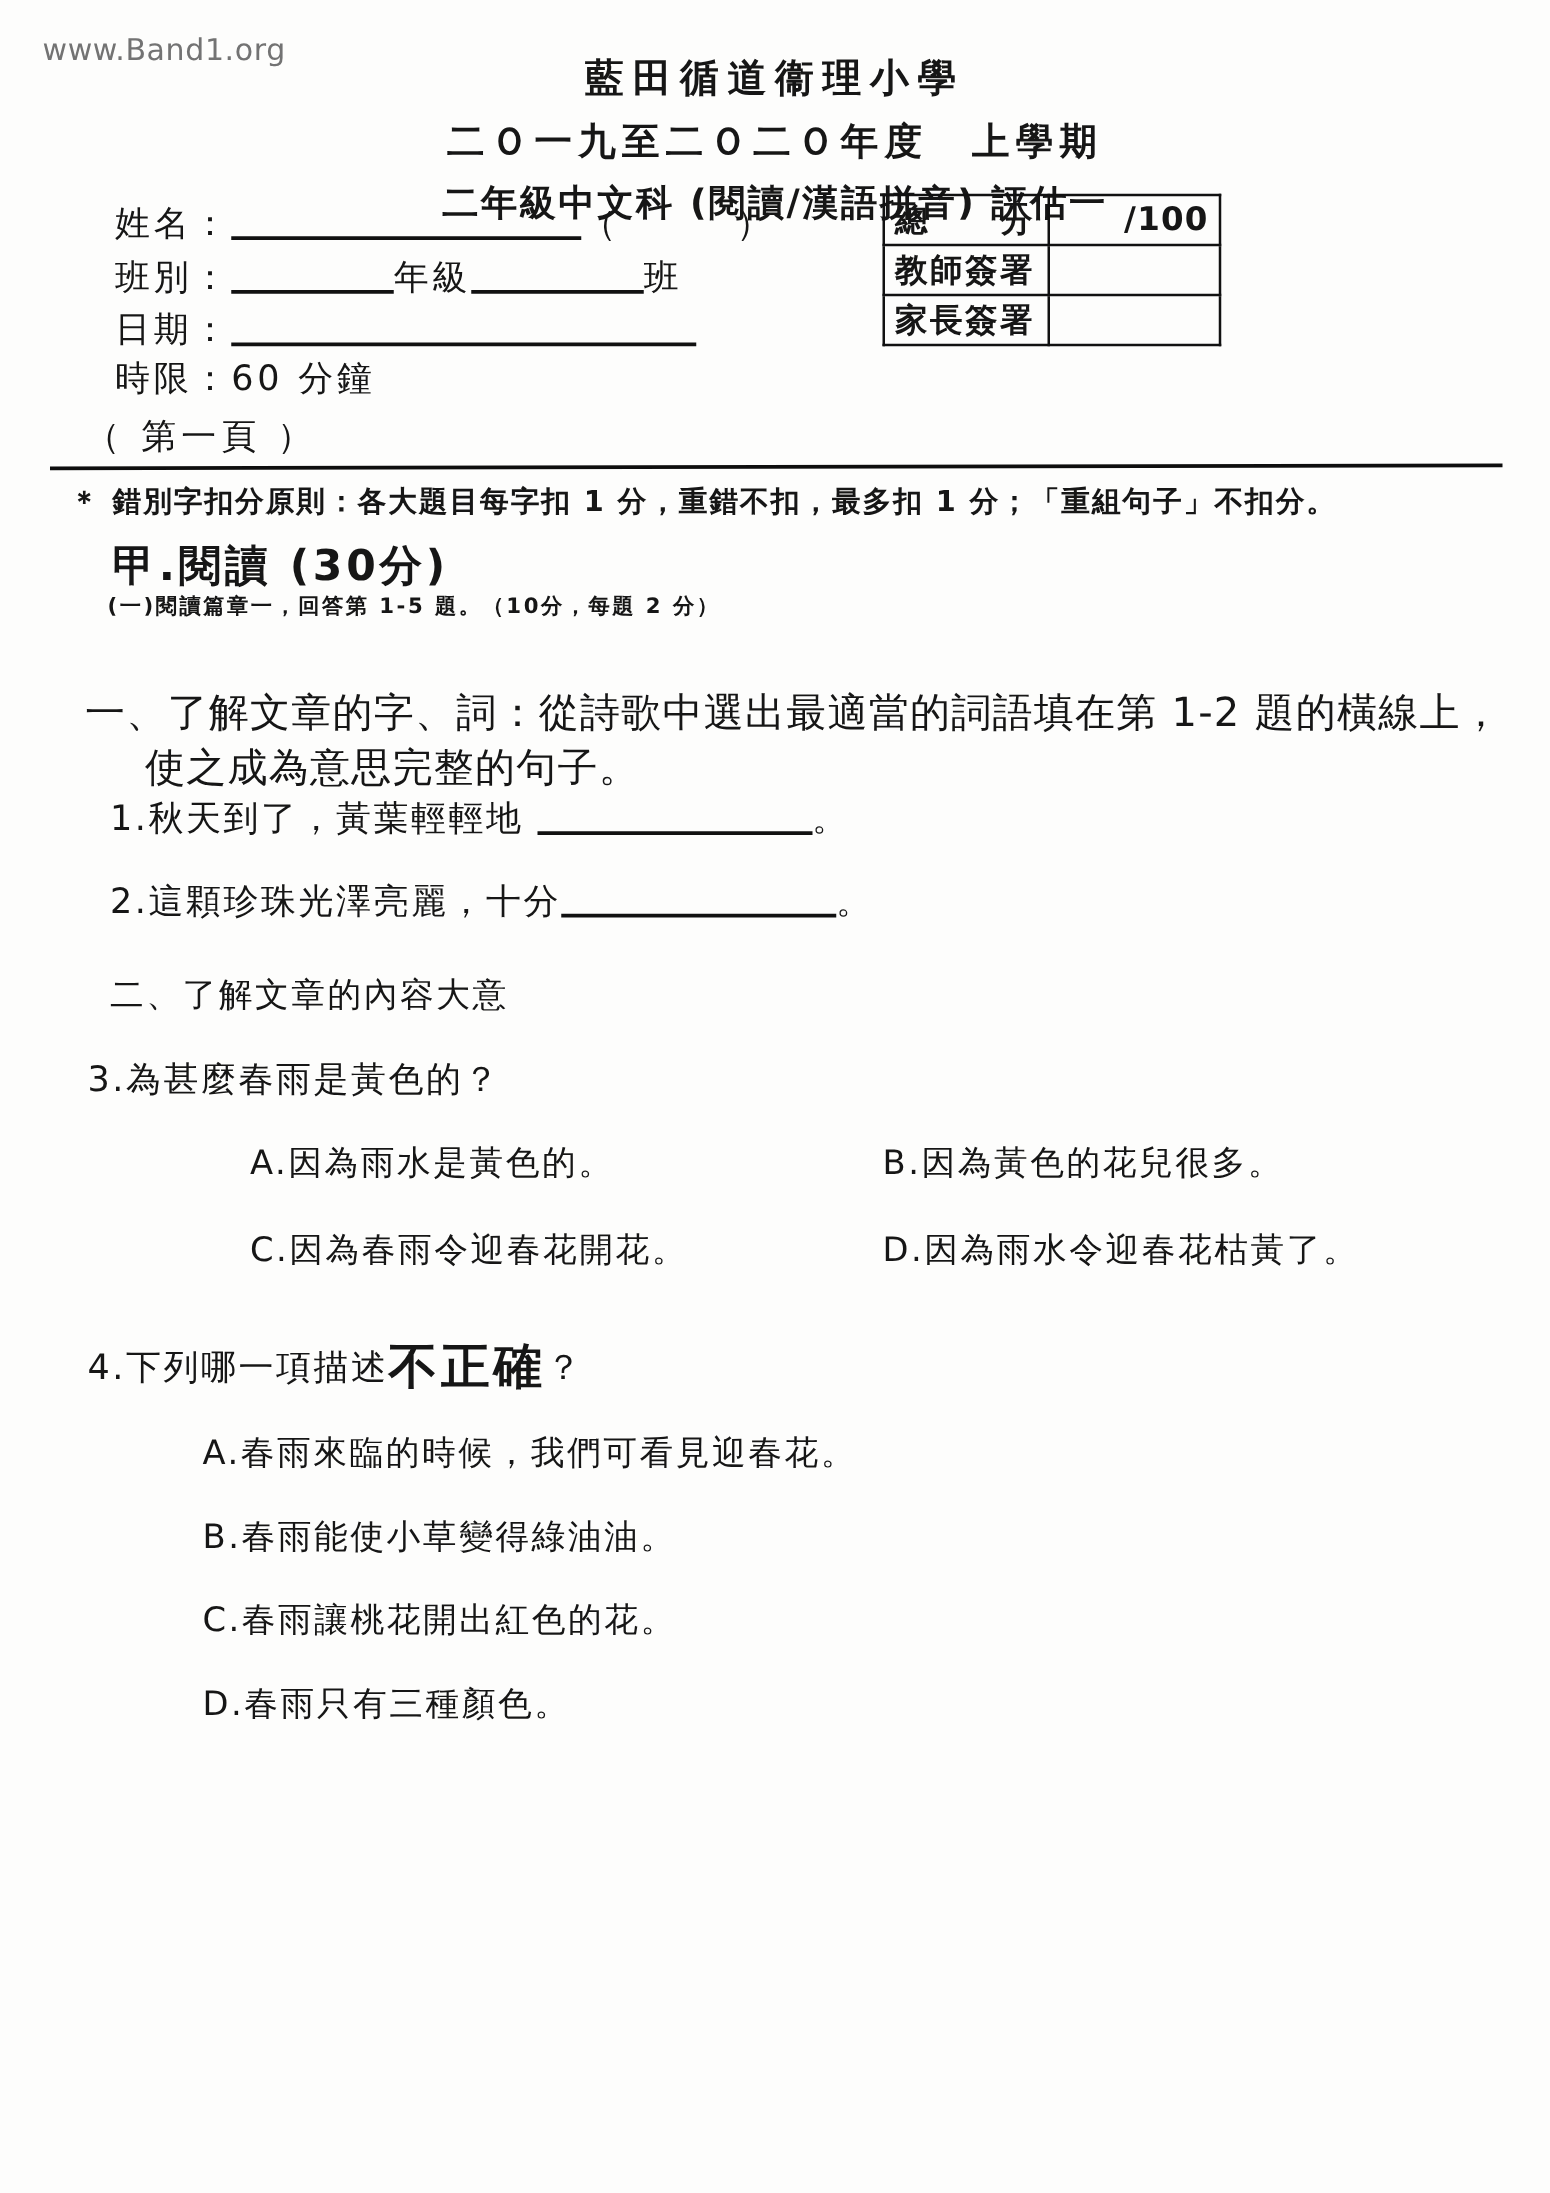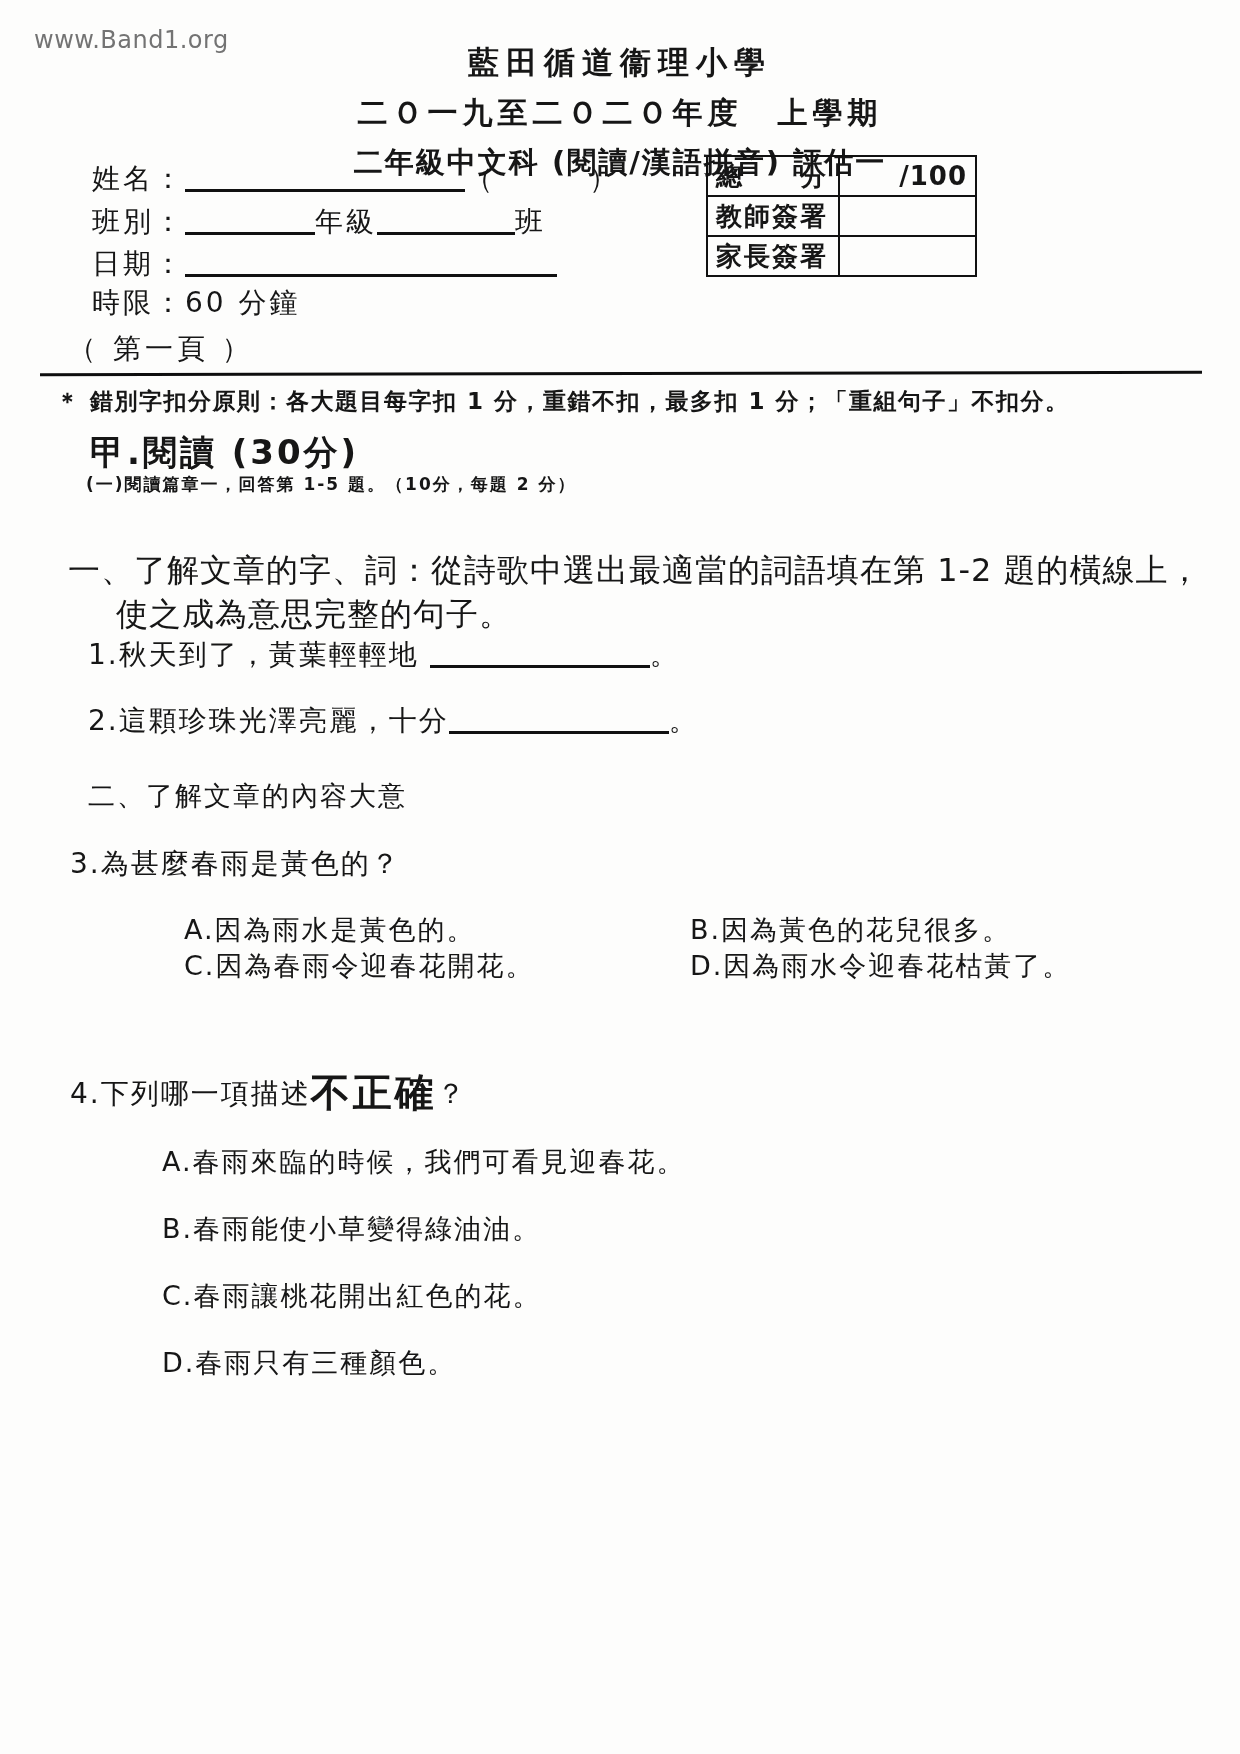"A.因為雨水是黃色的。" .q3-options { left: 184px -> 200px; row-gap: none -> 34px }
